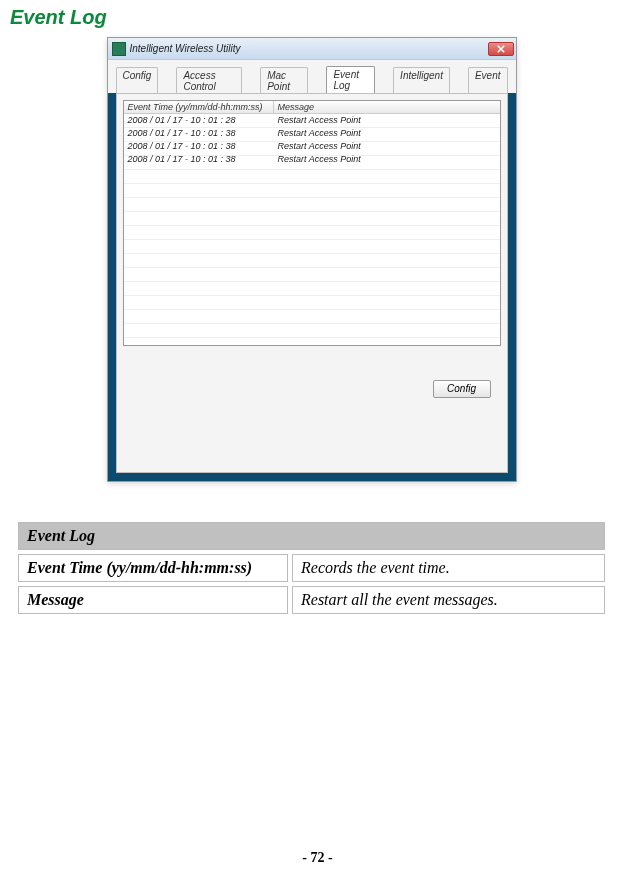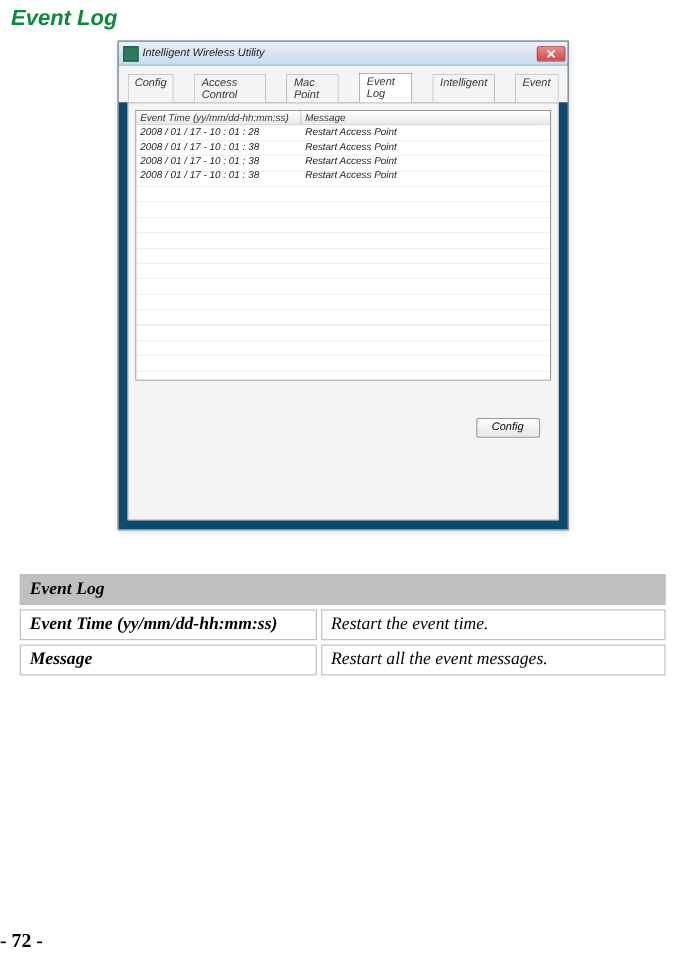"Restart the event time." td.desc-val { text: Restart -> Records }
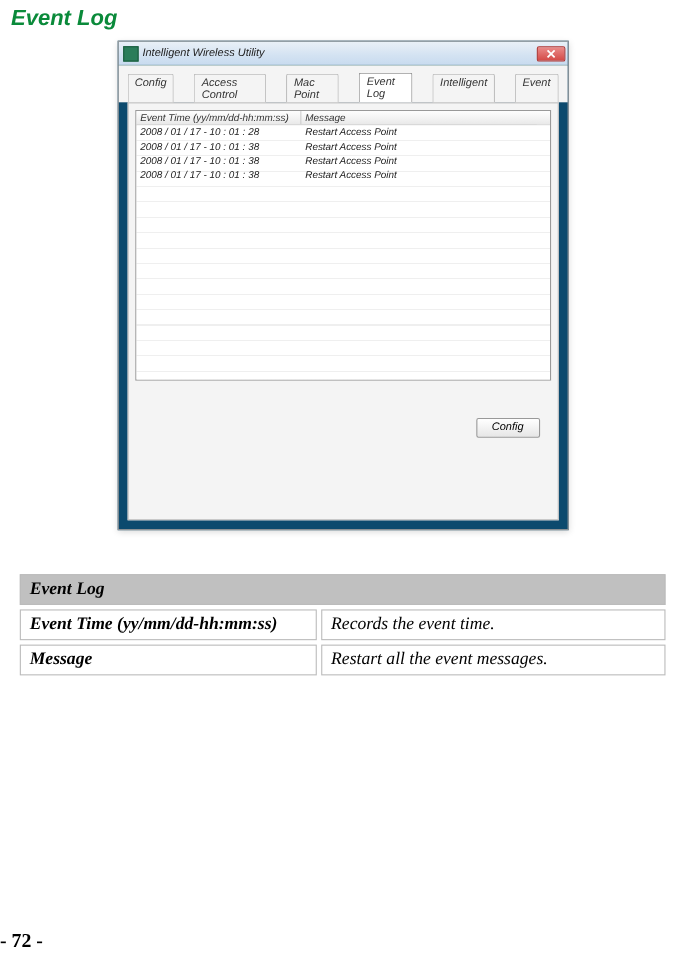"- 72 -" .page-footer { font-size: 18px -> 14px; text-align: none -> center }
